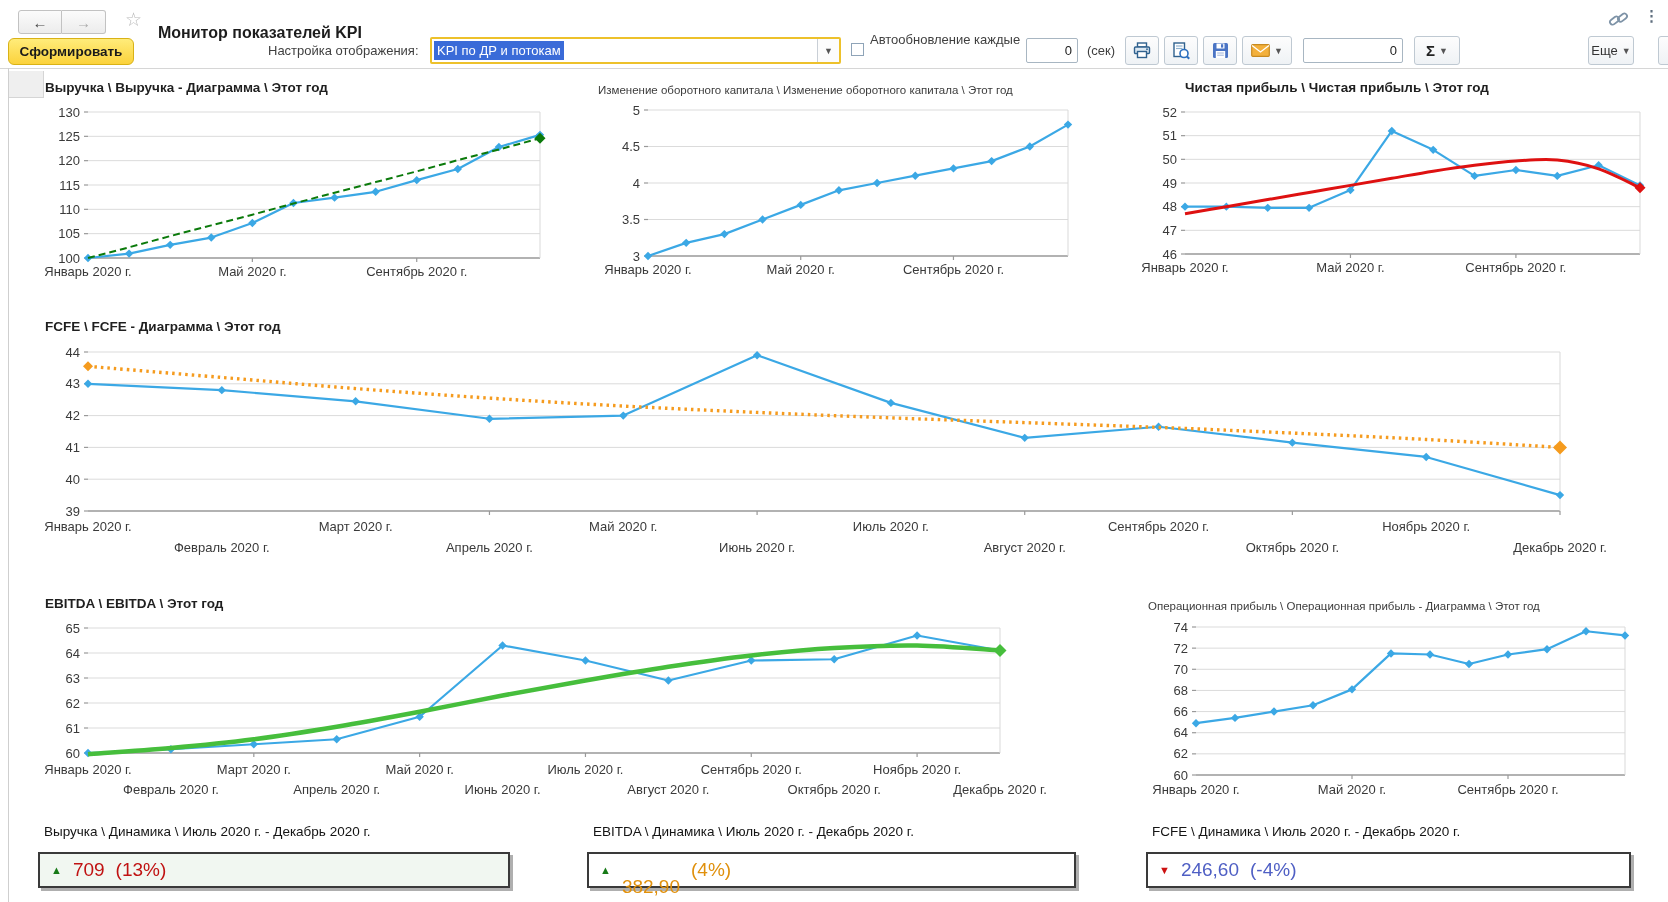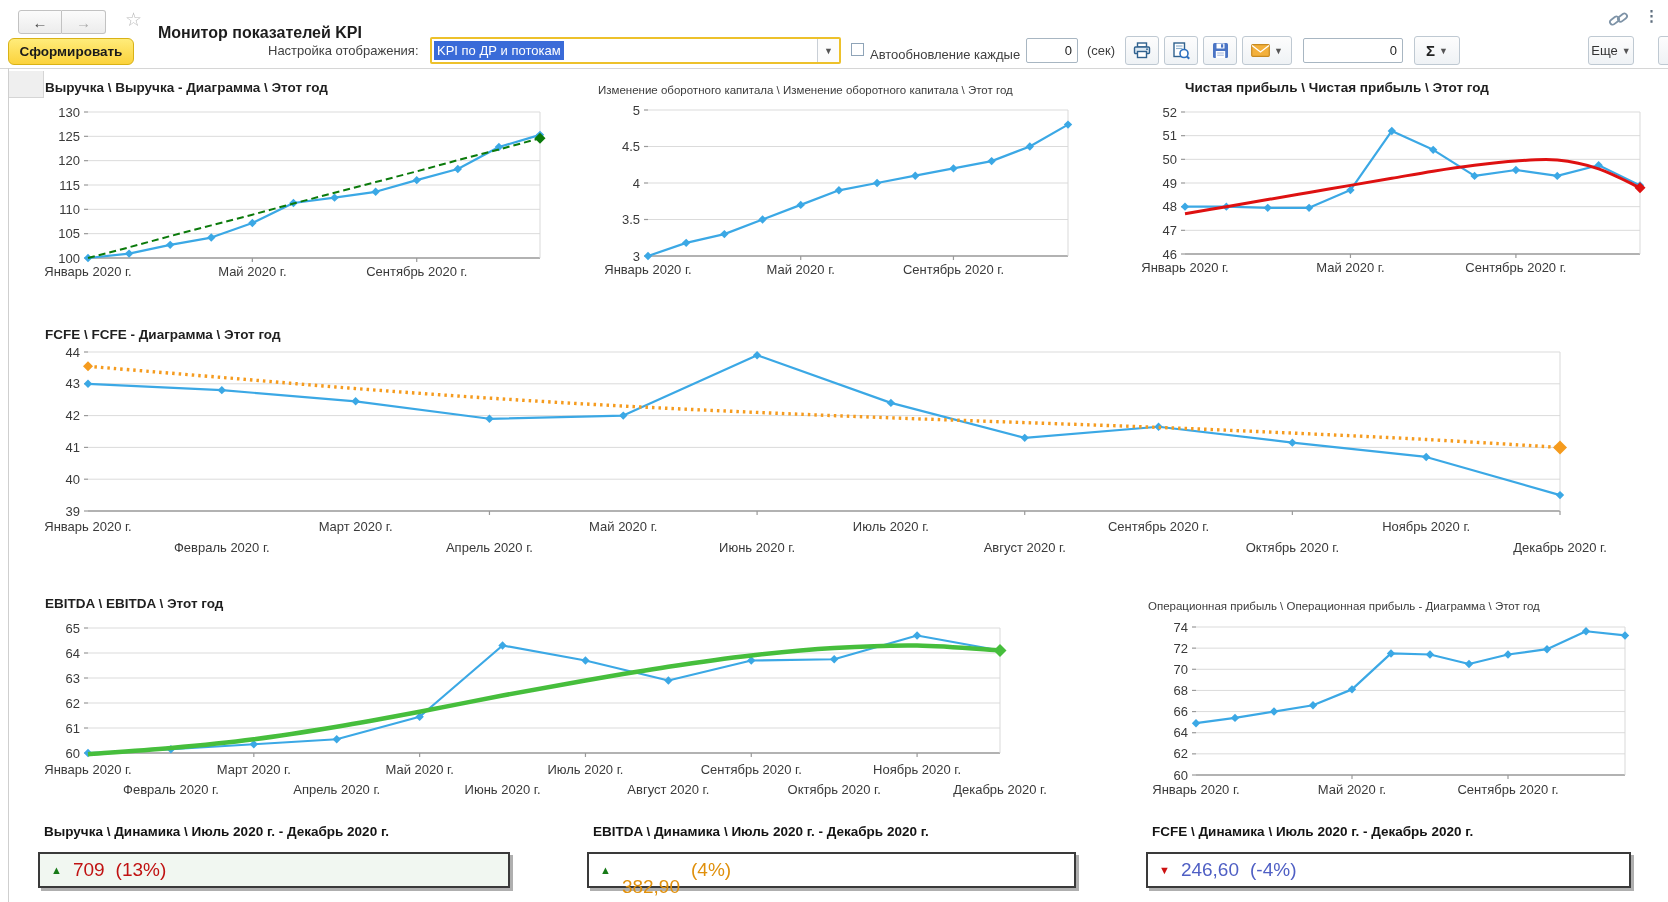"Автообновление каждые" div.tb-label { top: 47px -> 32px }
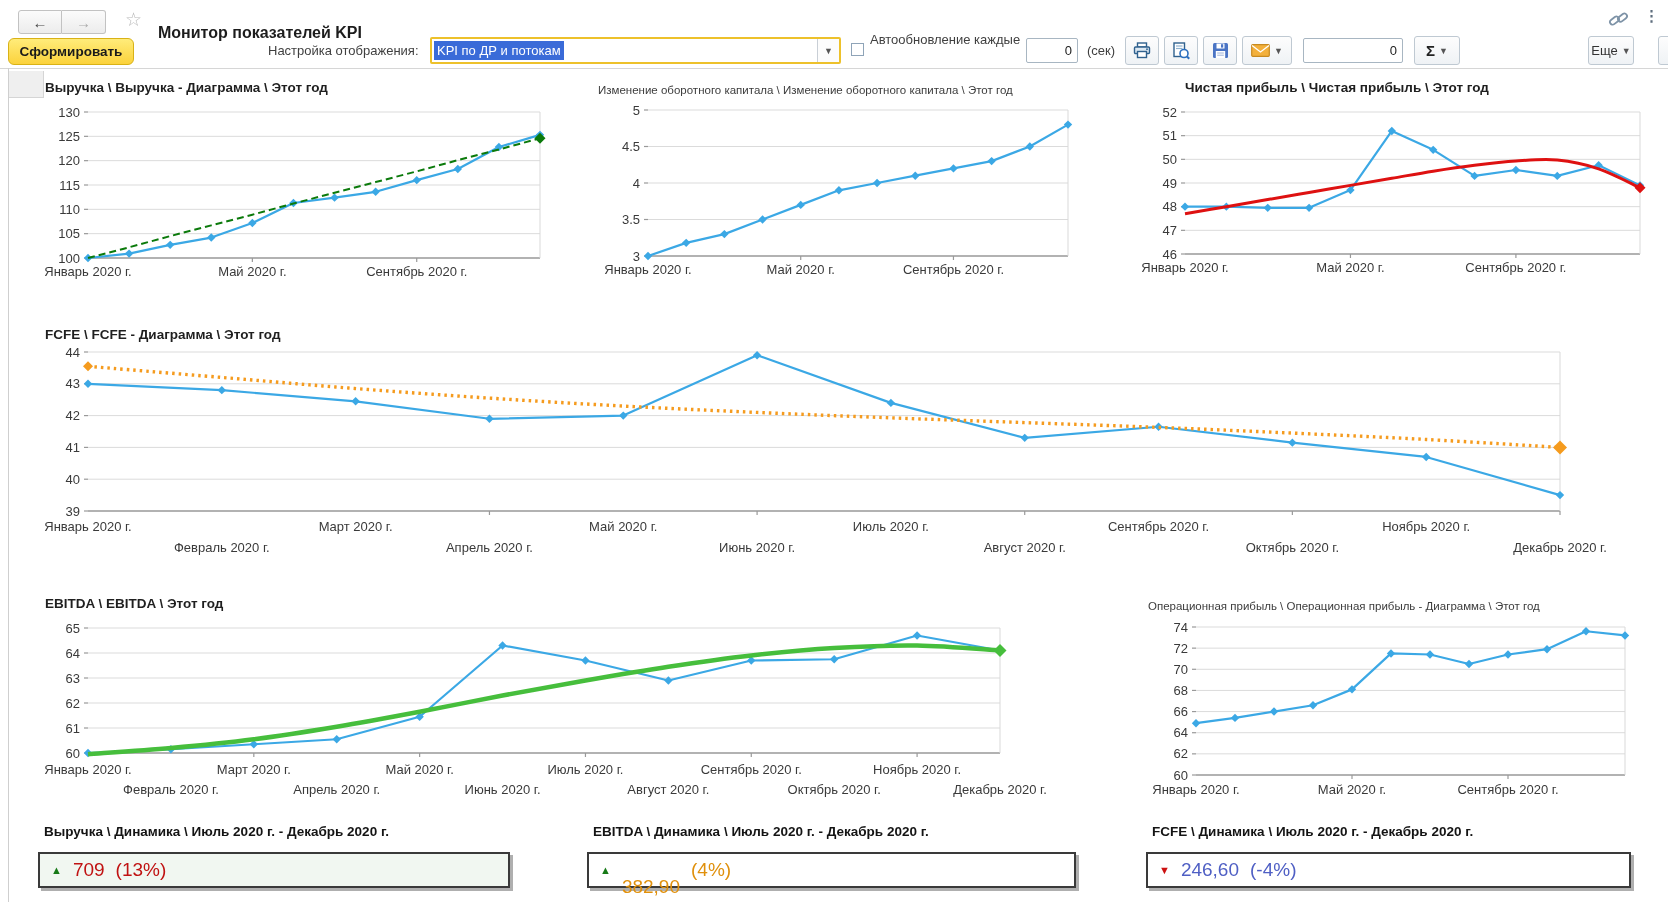"FCFE \ FCFE - Диаграмма" div.ct { top: 327px -> 319px }
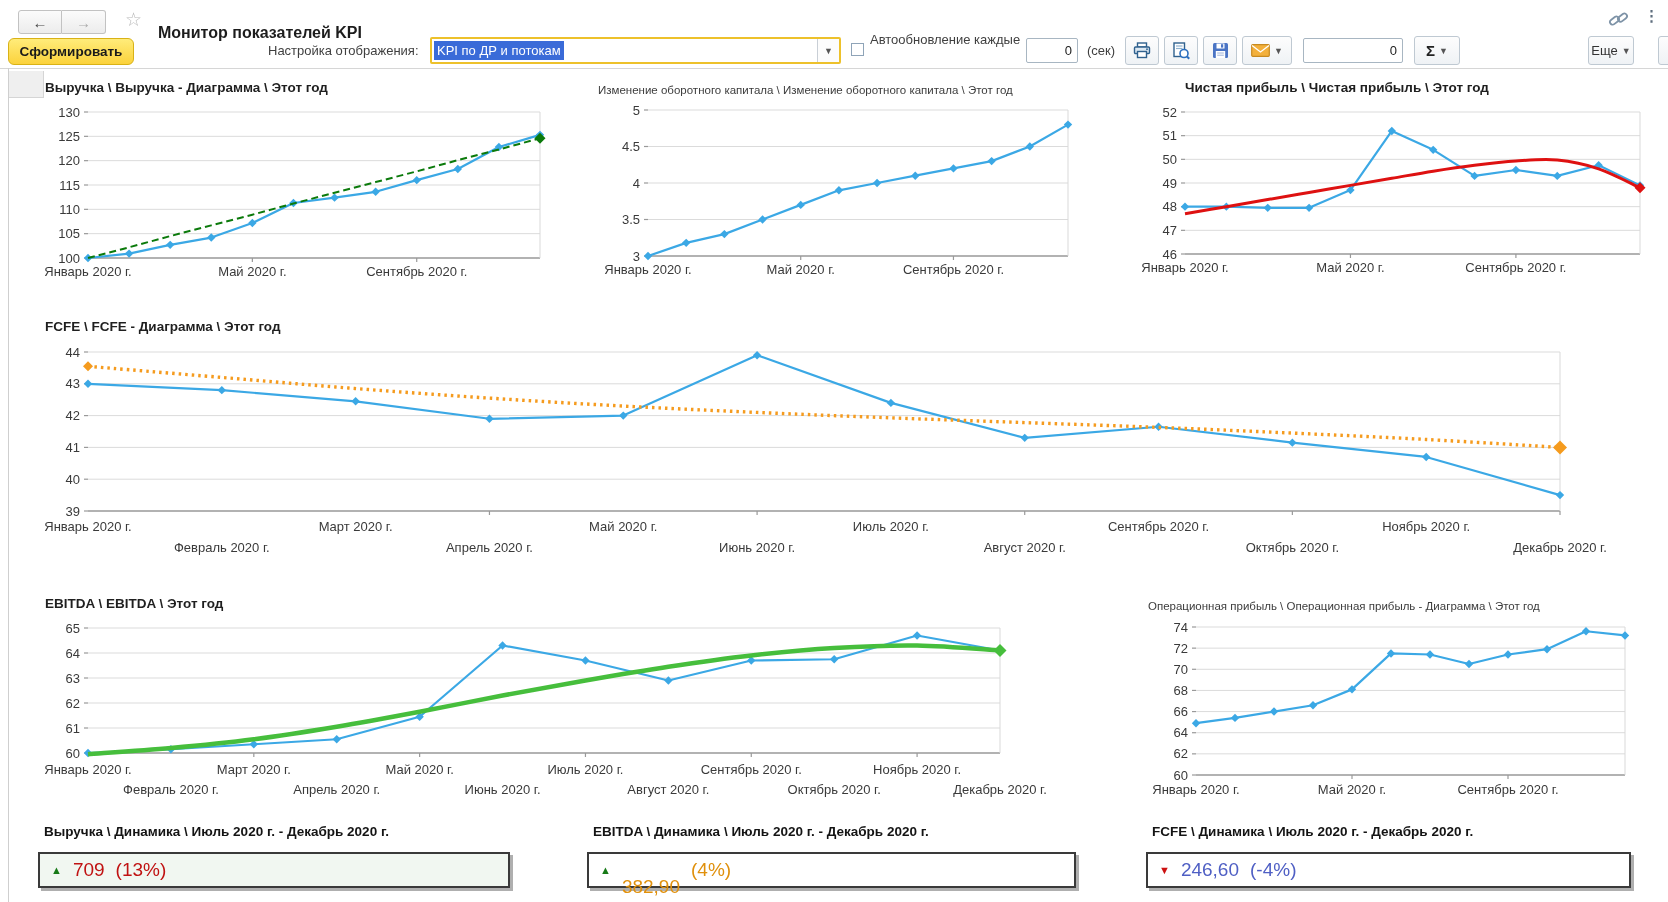"Выручка \ Динамика \ Июль" .ind-title { font-weight: 700 -> 400 }
